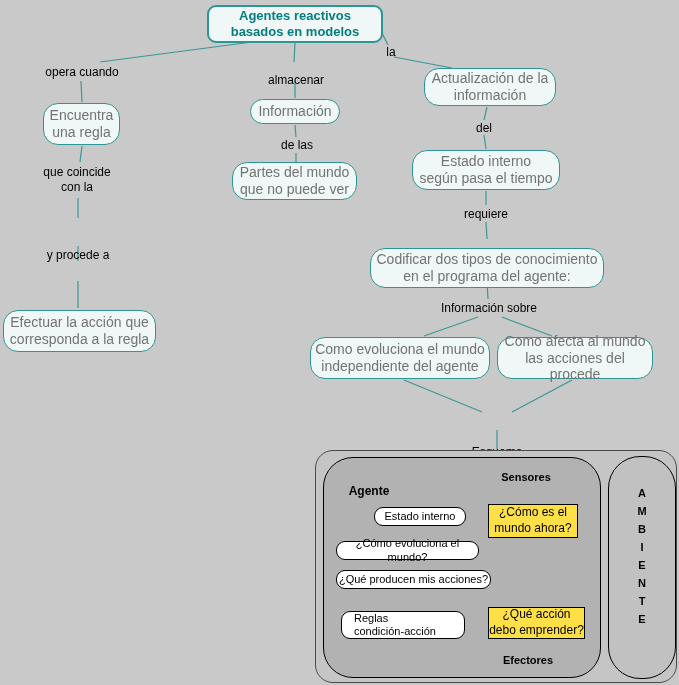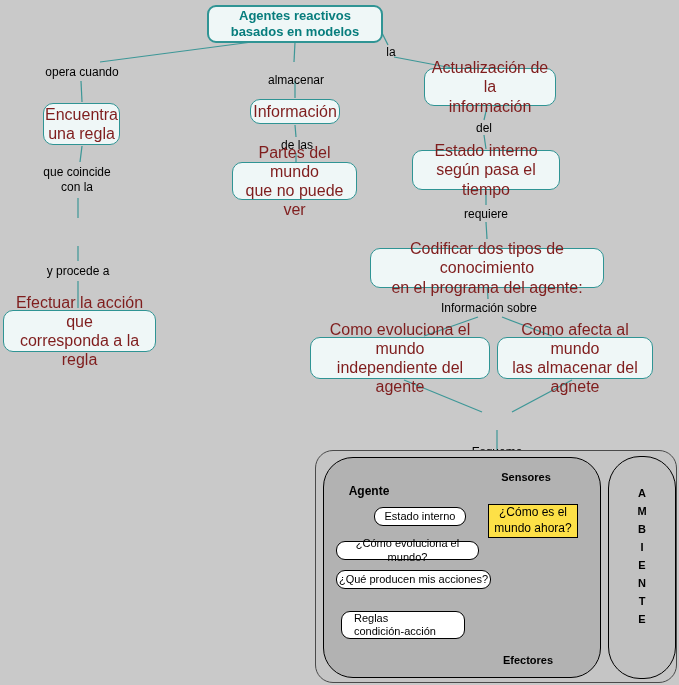"Actualización de la" .cbox { border-radius: 10px -> 15px; color: #7f1d1d -> #737373; font-size: 16px -> 14px }
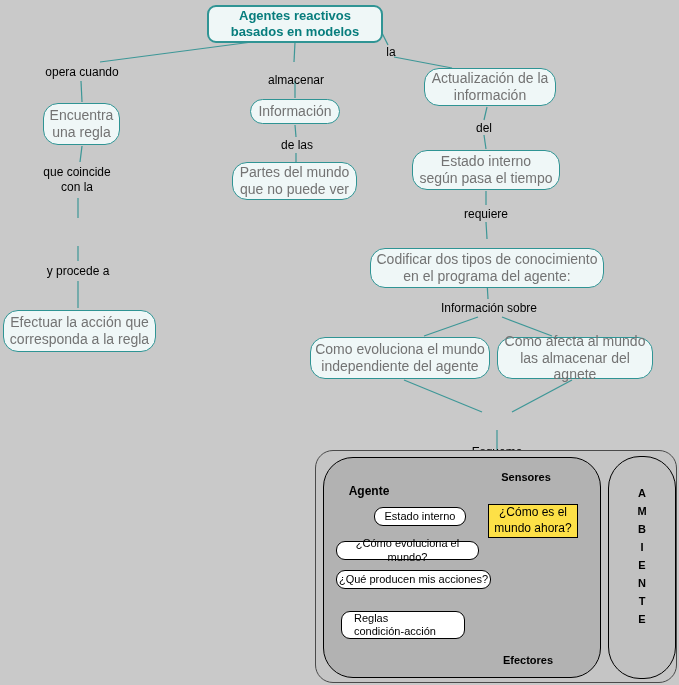"y procede a" div.lbl { top: 264px -> 248px }
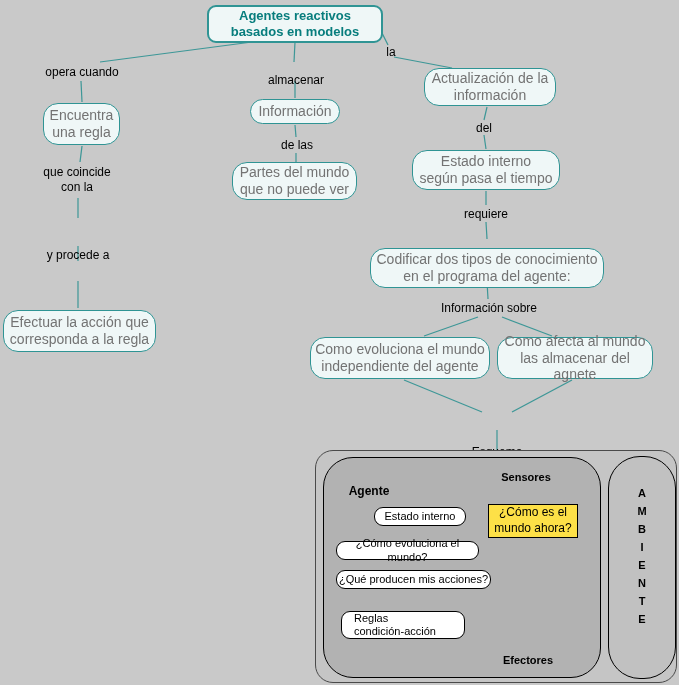"Como afecta al mundo" div.cbox { text: almacenar del agnete -> acciones del procede }
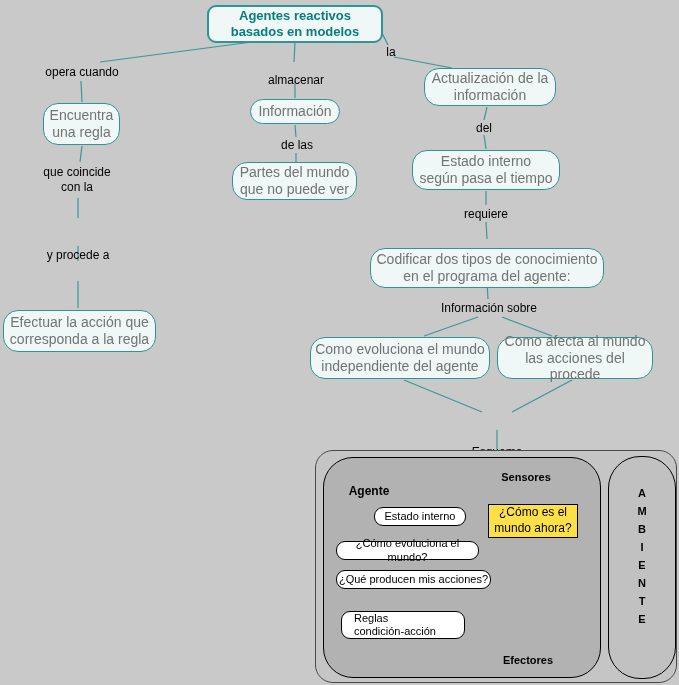"¿Qué acción" div.dbox { html: none -> <div>¿Qué acción debo emprender?</div> }
